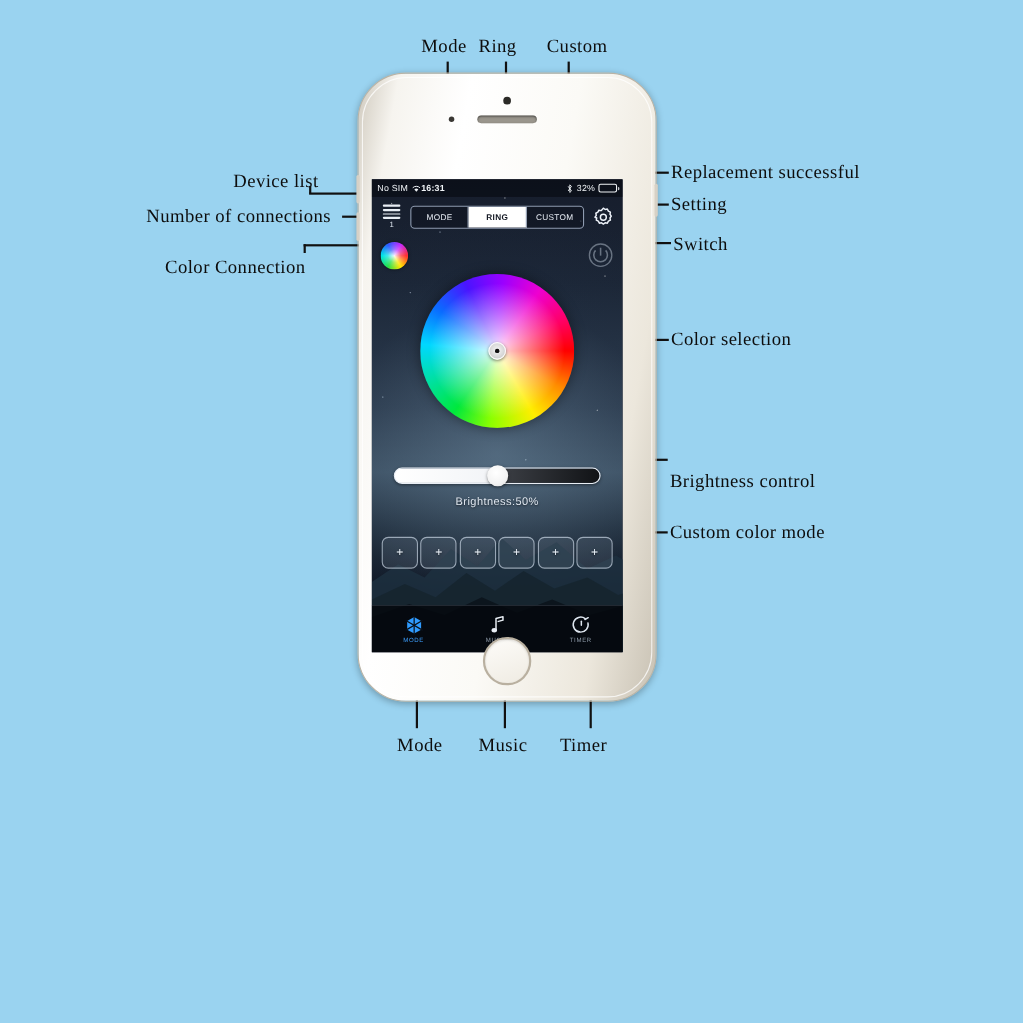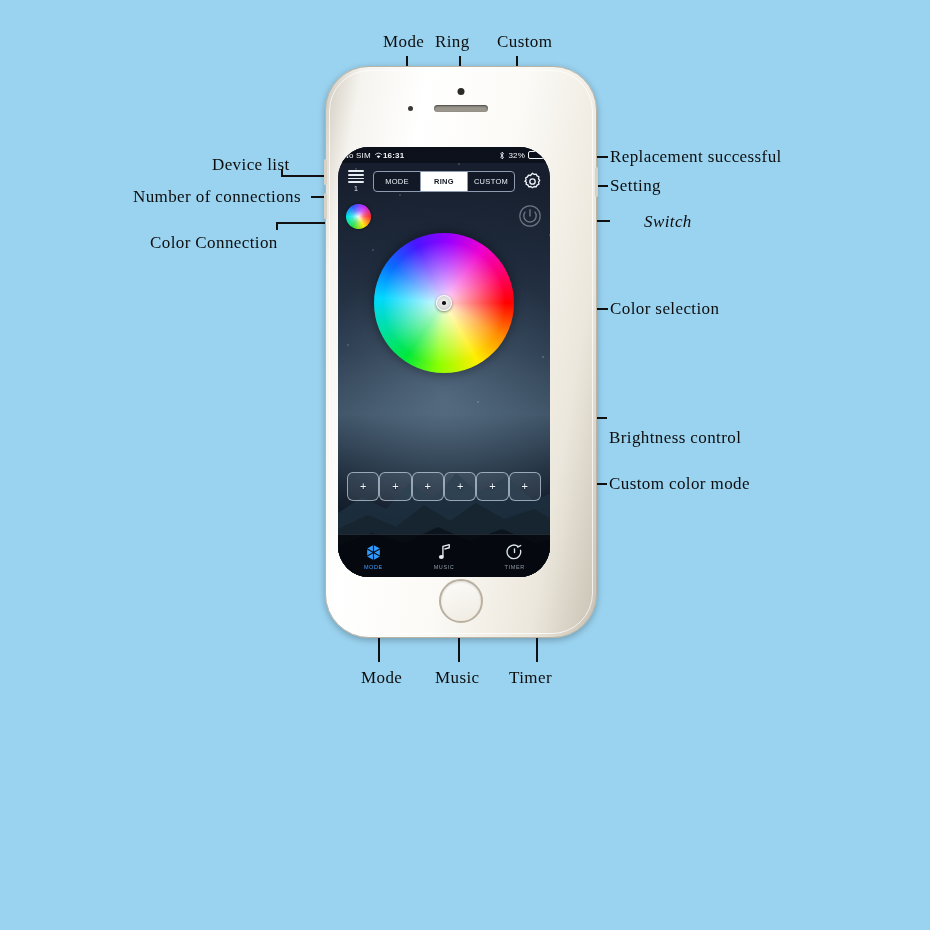"No SIM" #screen { border-radius: 31px -> none; top: 80px -> 96px; width: 212px -> 228px }
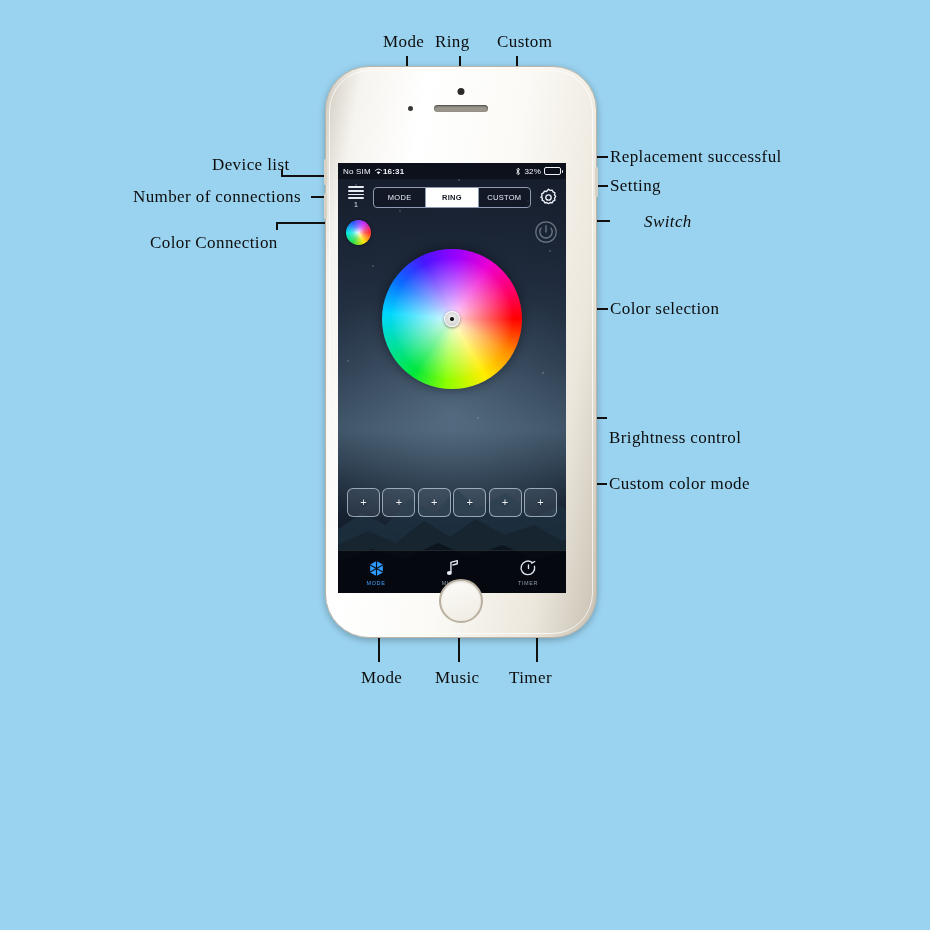"Switch" div.anno { font-style: italic -> none; left: 644px -> 612px }
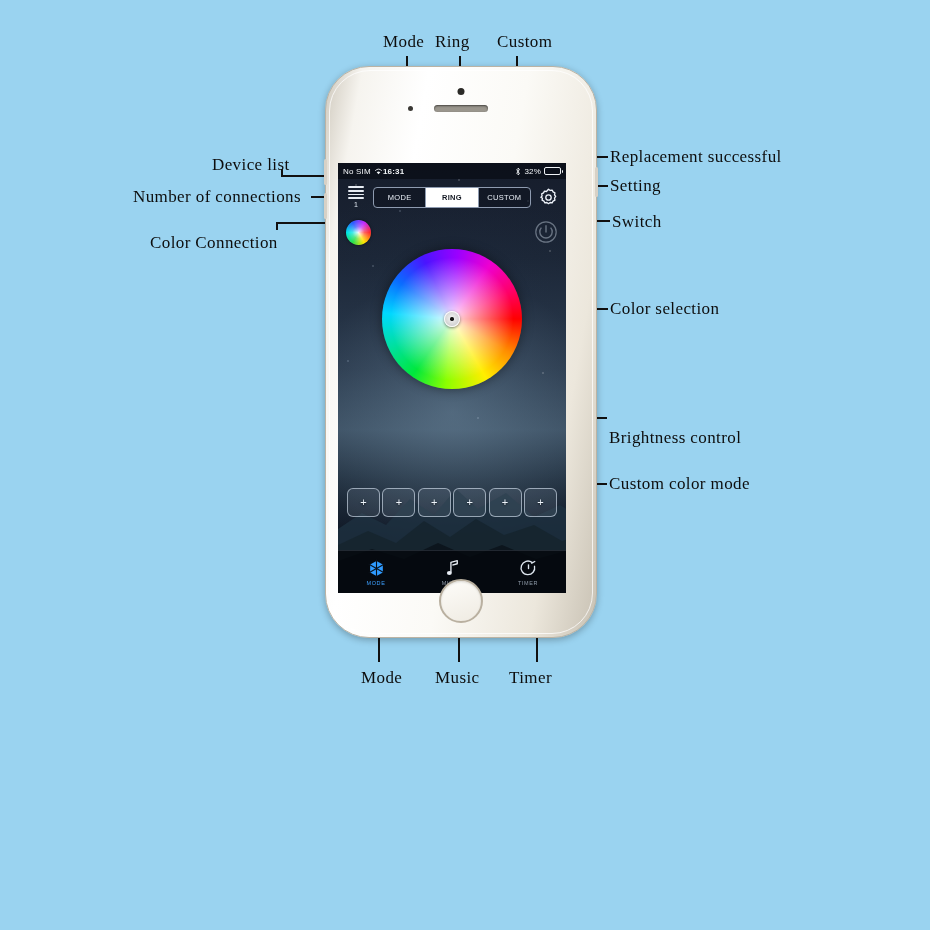"Brightness:50%" div { html: none -> <div> <div> <div></div> </div> <div>Brightness:50%</div> </div> }
